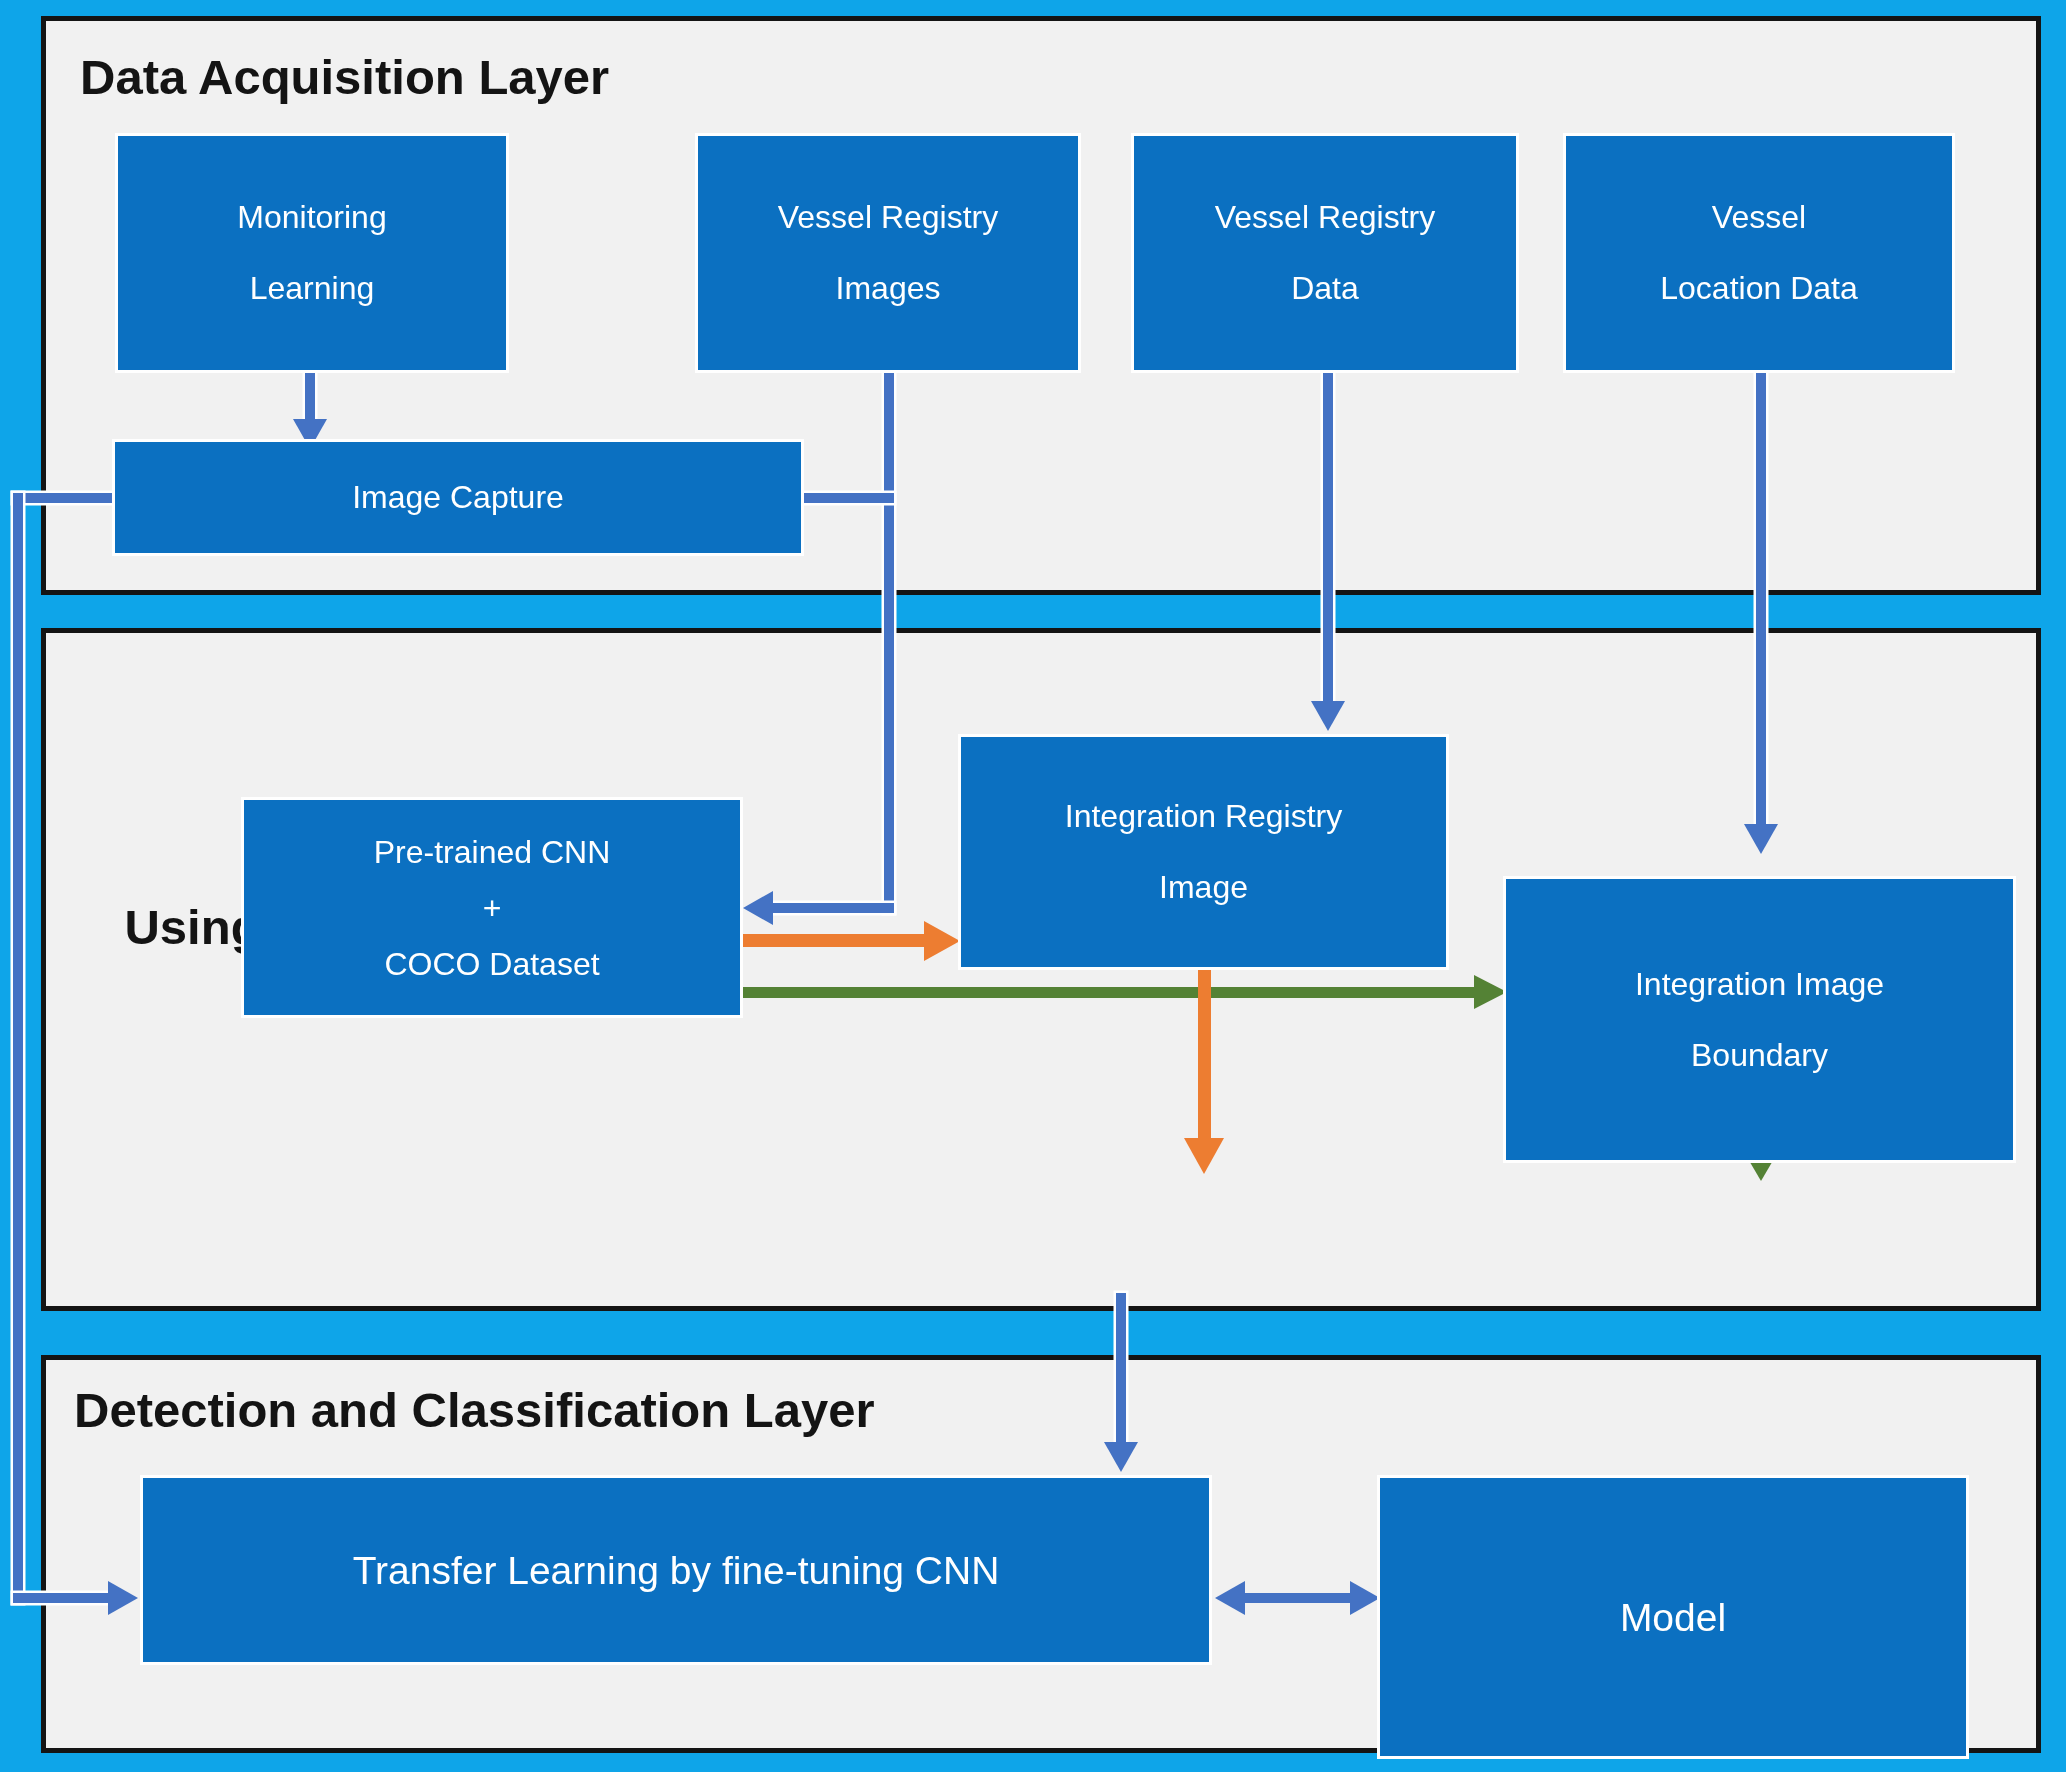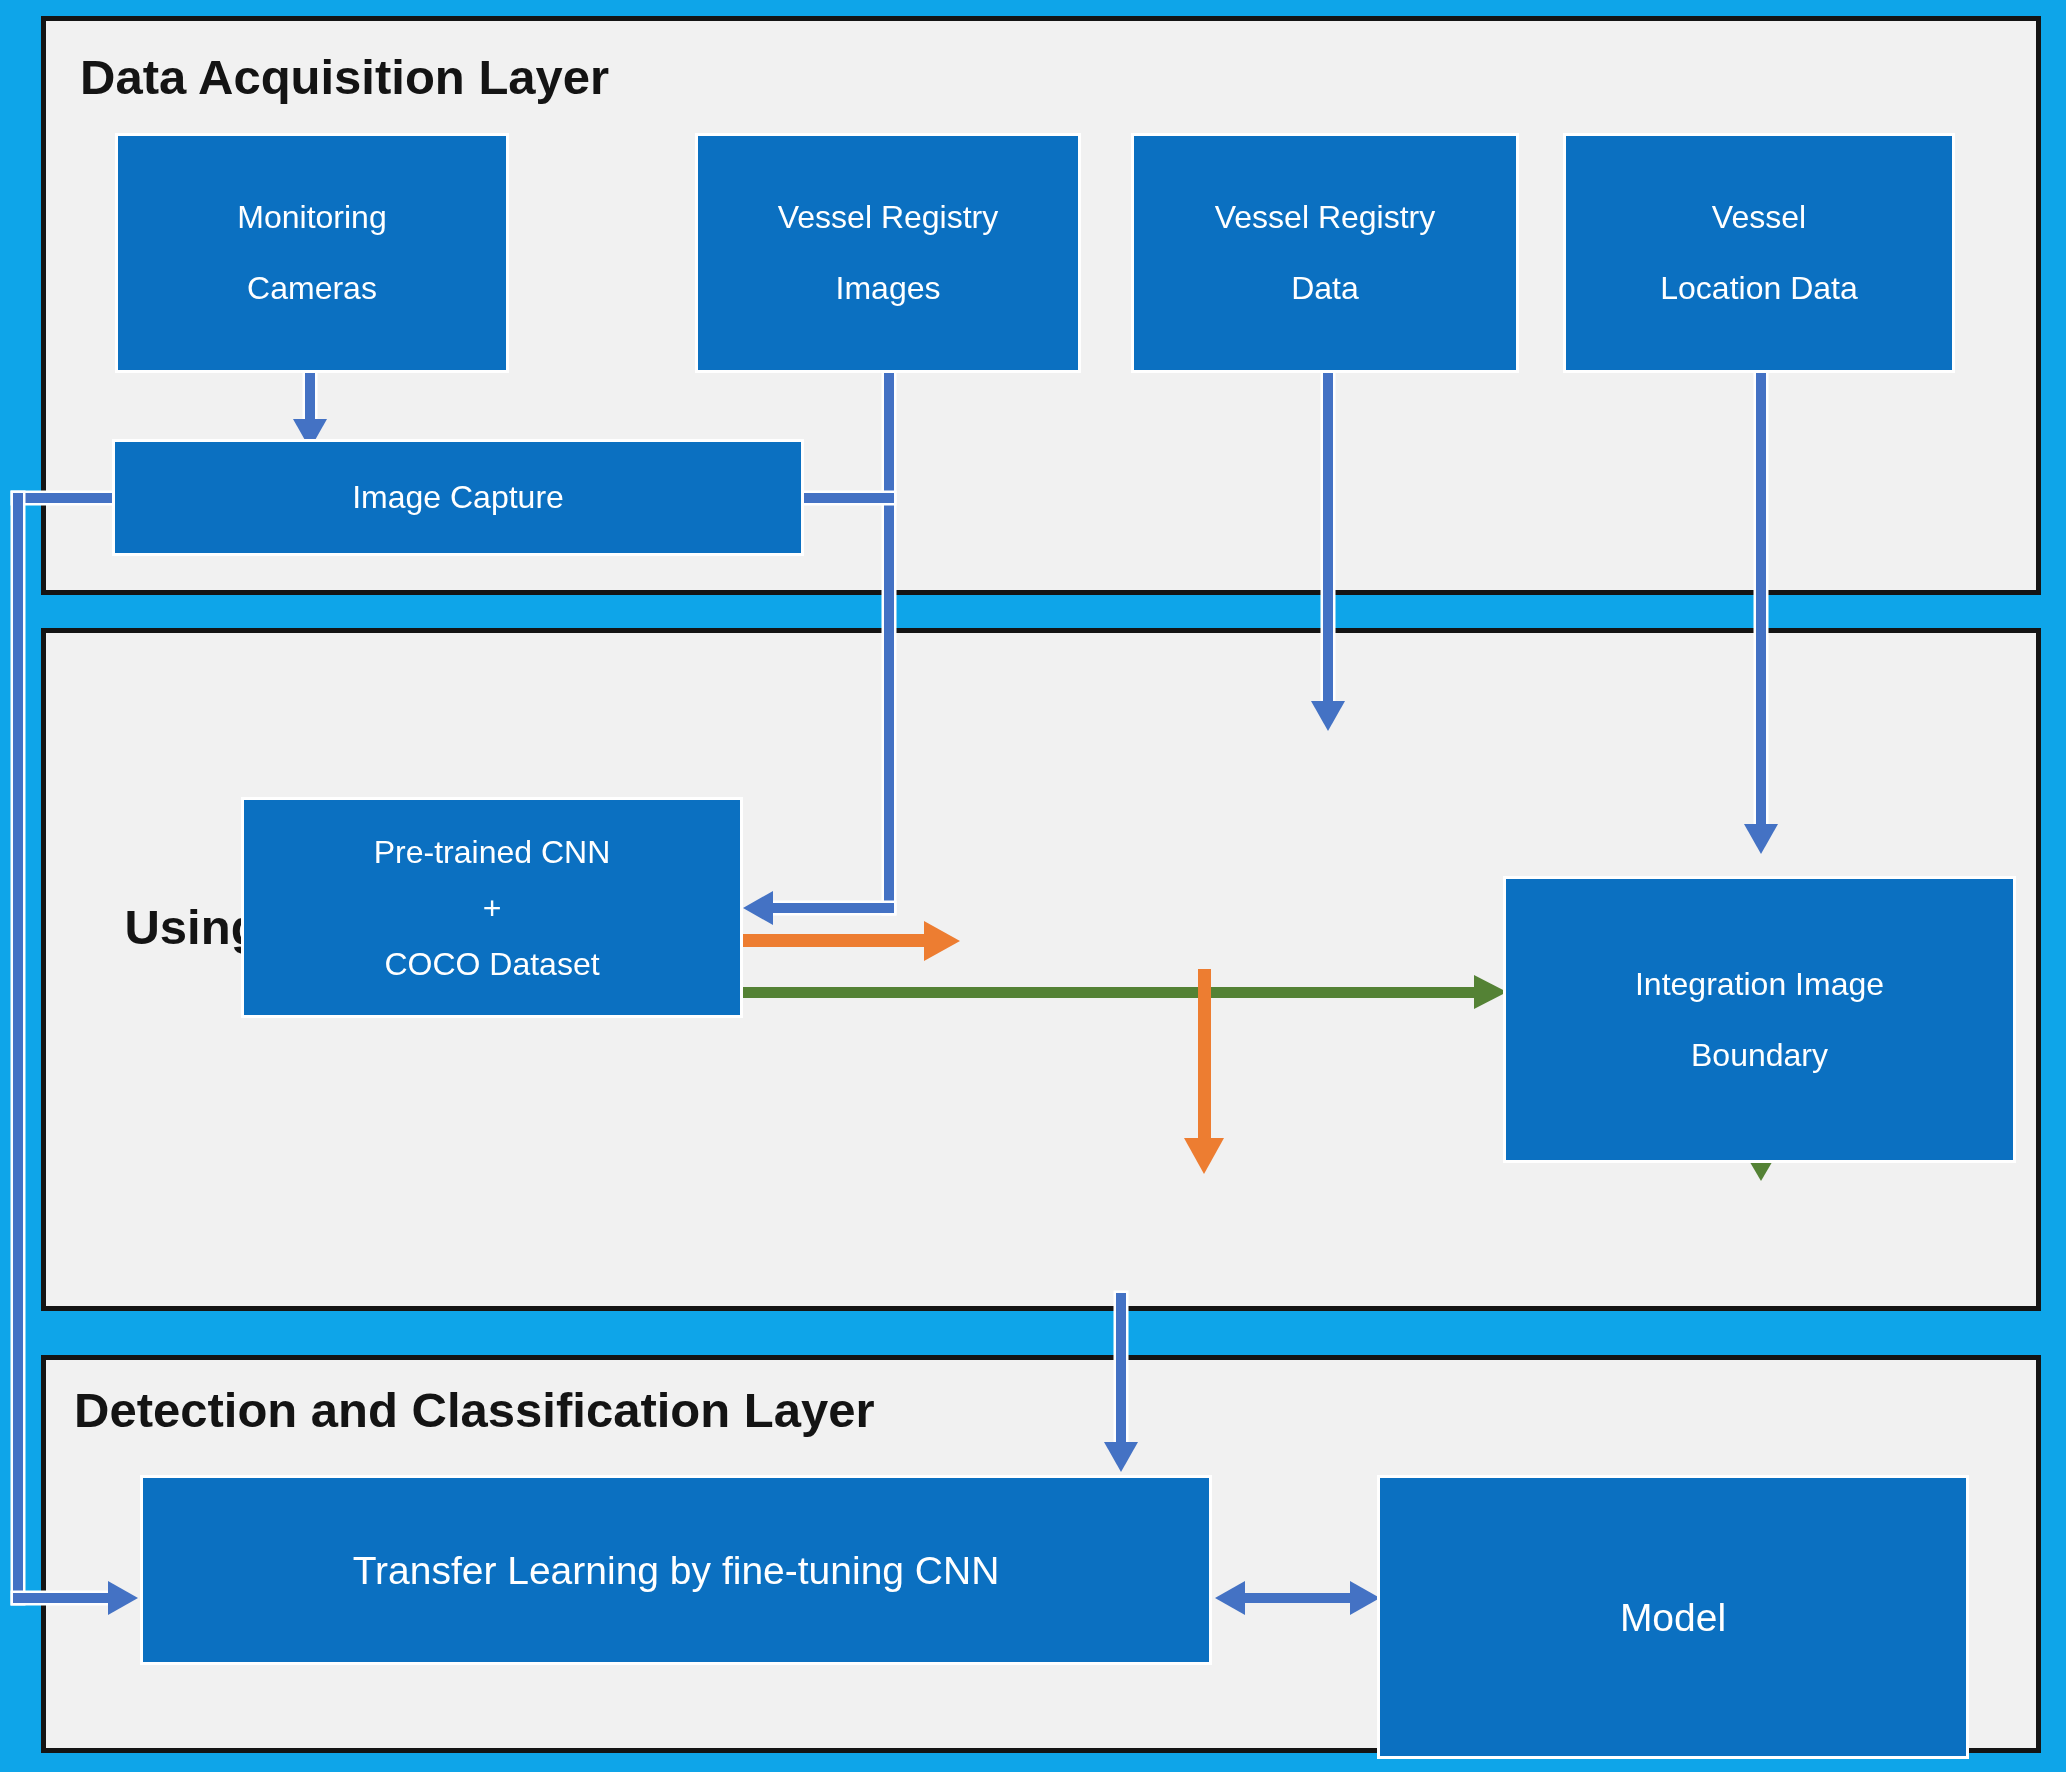"Cameras" span.ln { text: Cameras -> Learning }
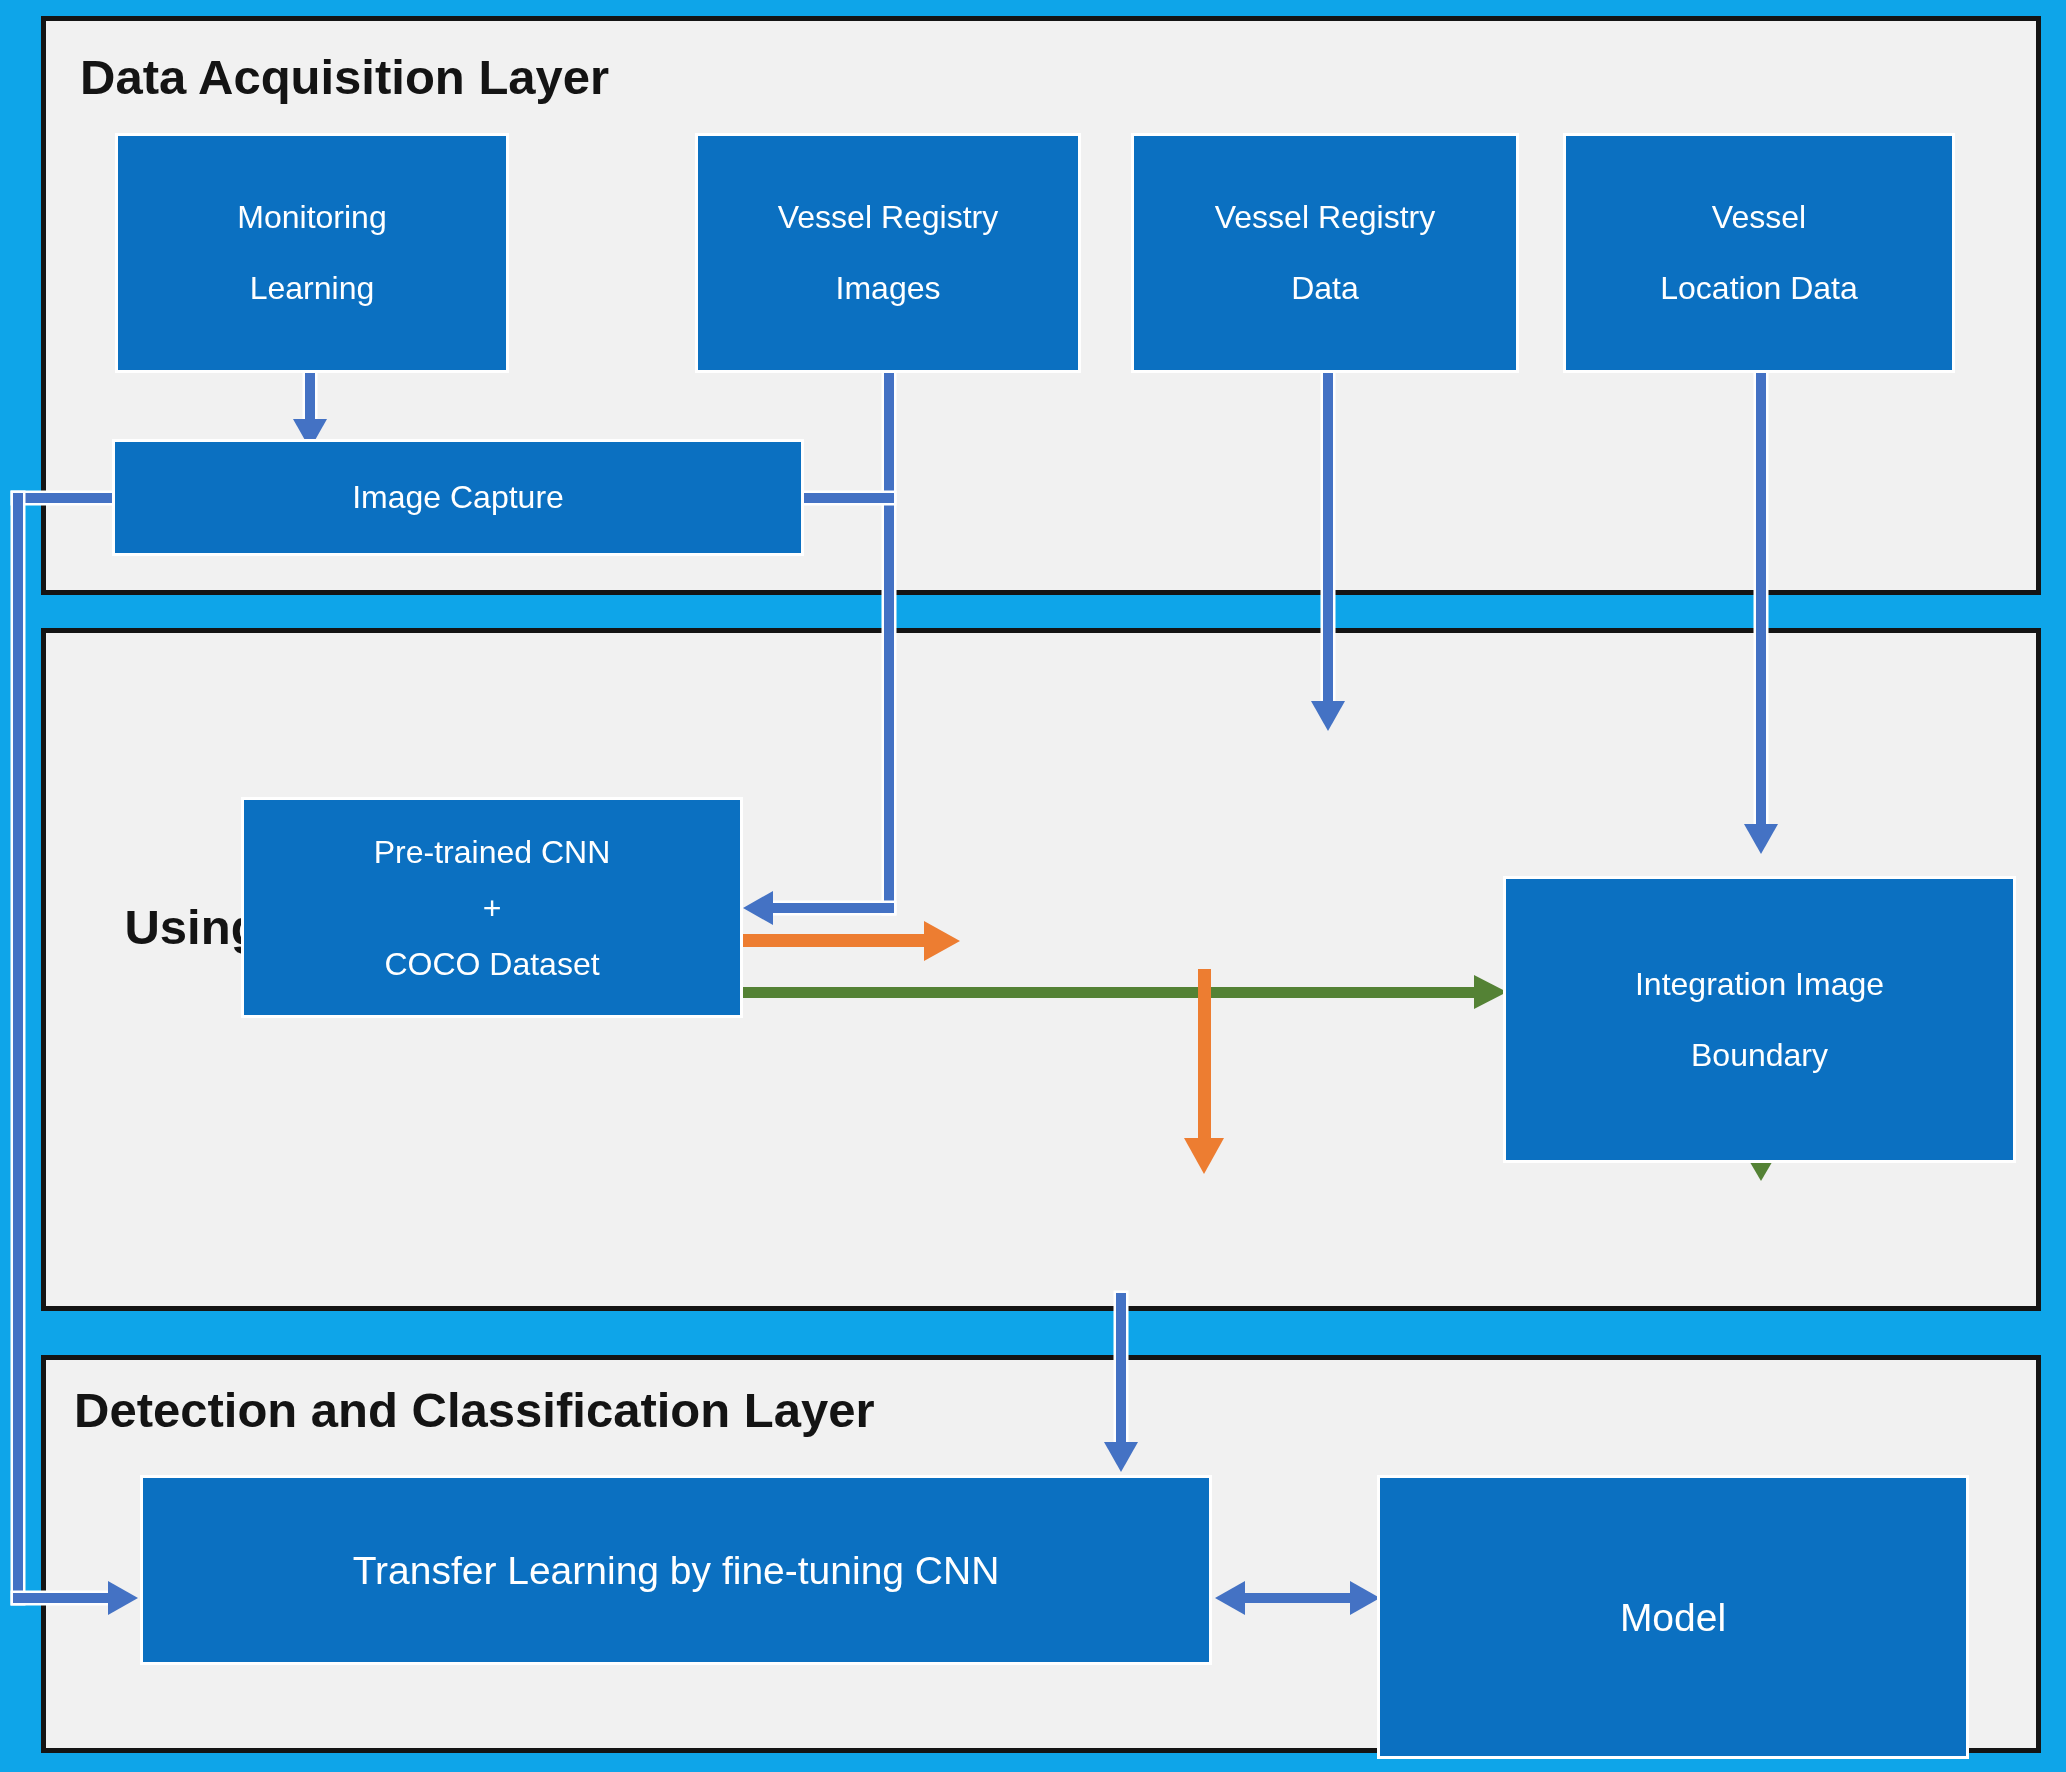"Integration Registry" div.box { html: none -> <div> <span>Integration Registry</span> <span>Image</span> </div> }
